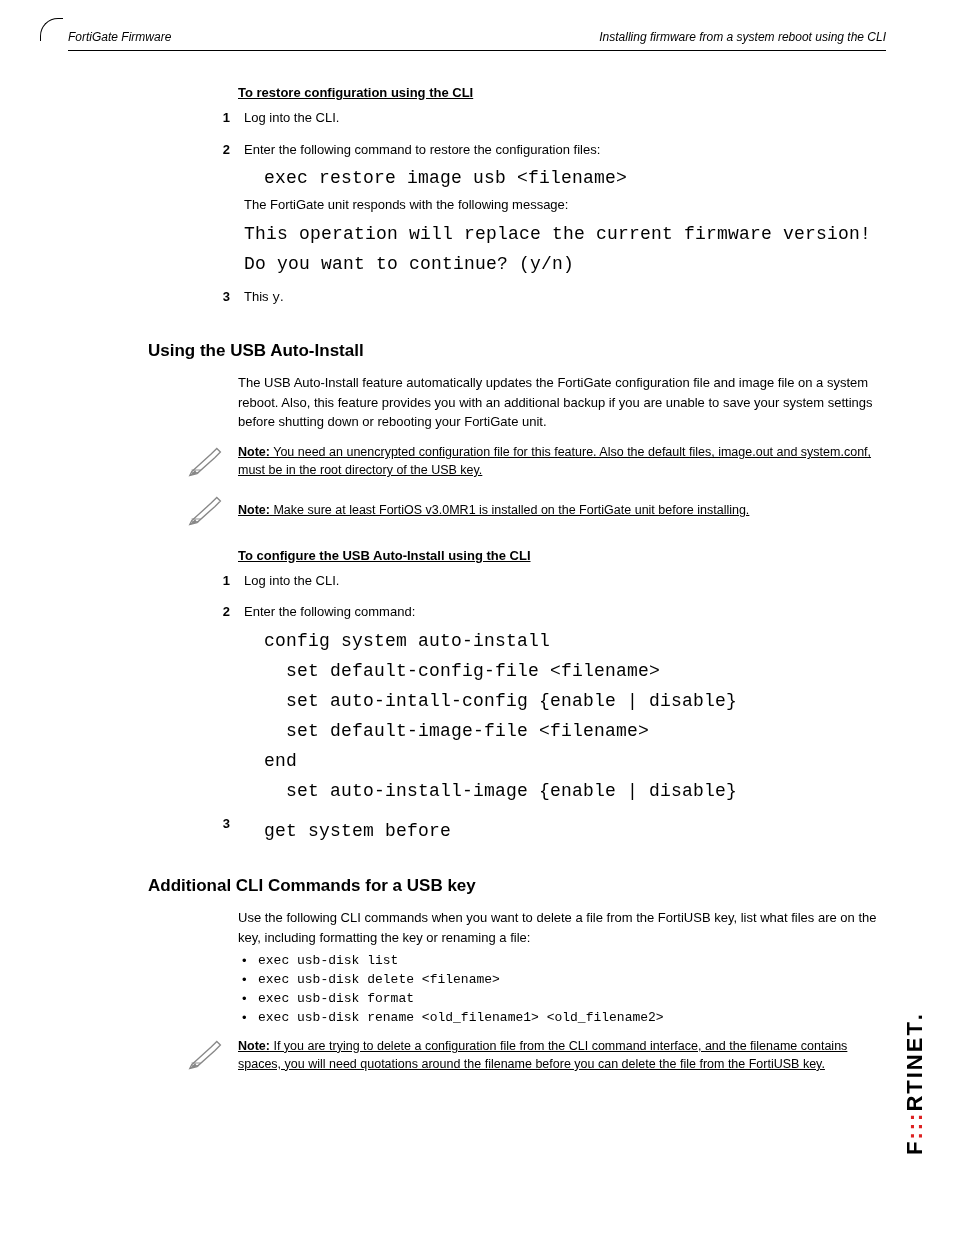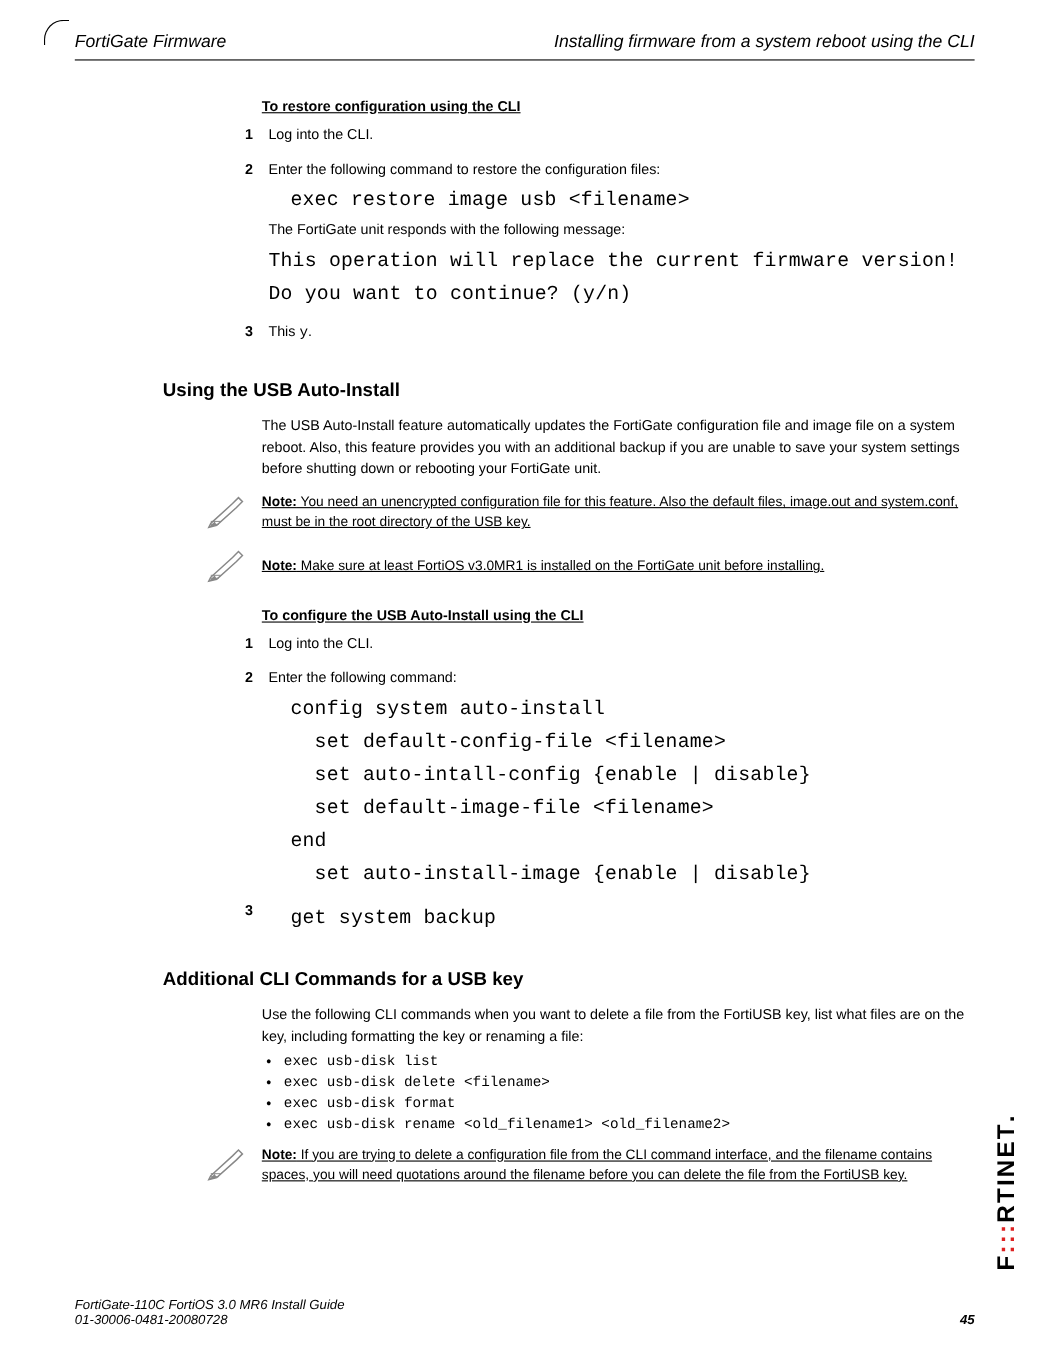"FortiGate Firmware" .header-row { font-size: 16px -> 12px }
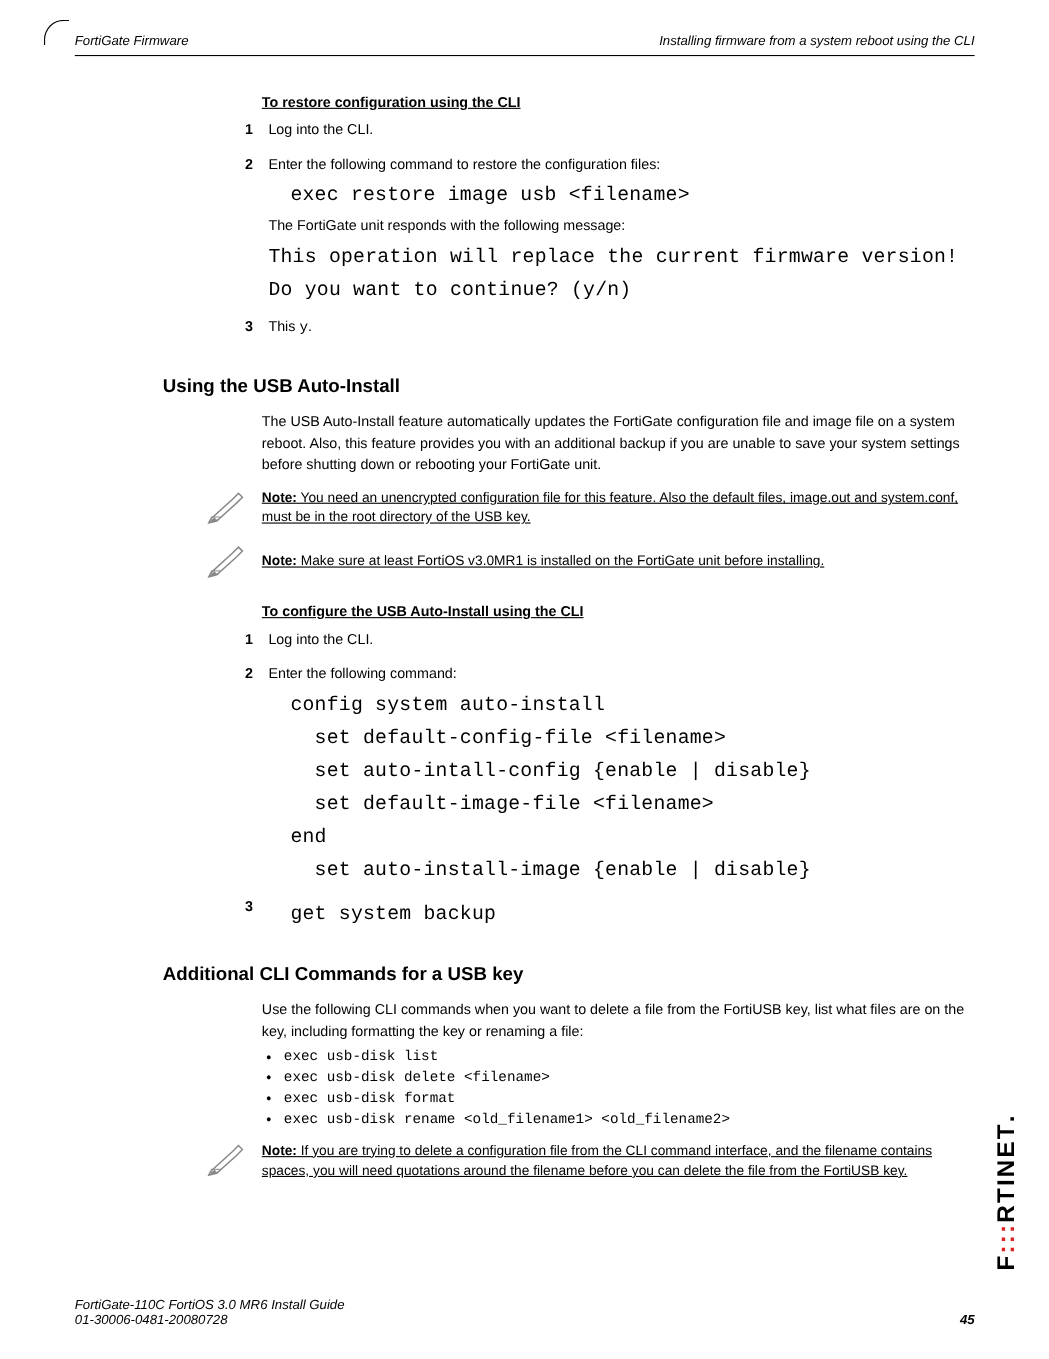"get system backup" div.mono { text: backup -> before }
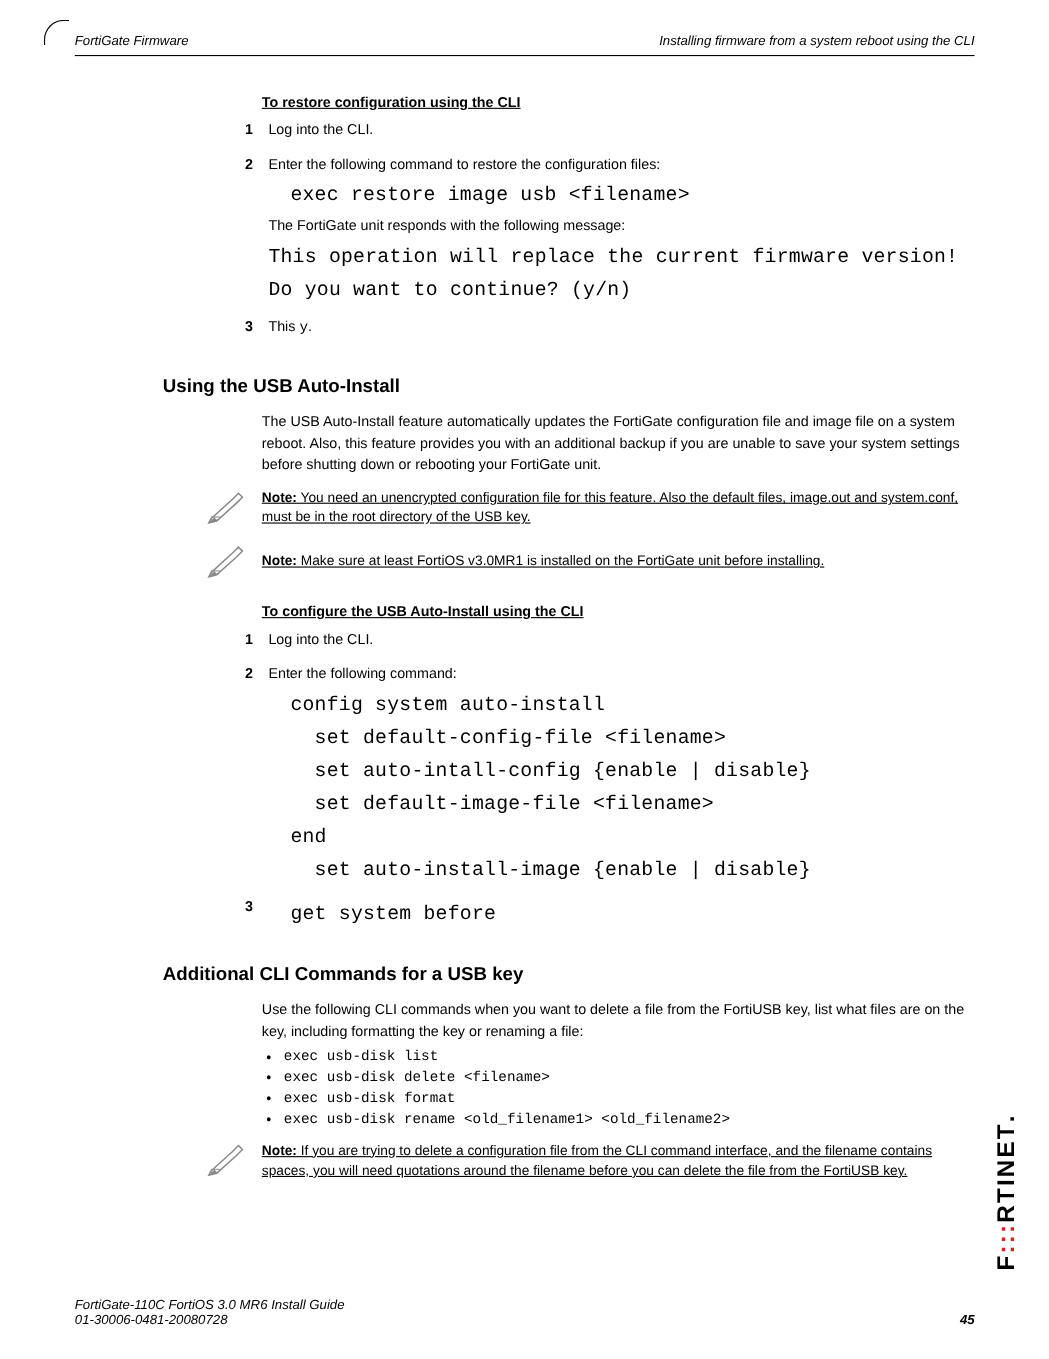"FortiGate-110C FortiOS 3.0 MR6 Install" div.footer { html: <div> <div> <div>FortiGate-110C FortiOS 3.0 MR6 Install Guide</div> <div>01-30006-0481-20080728</div> </div> <div>45</div> </div> -> none }
